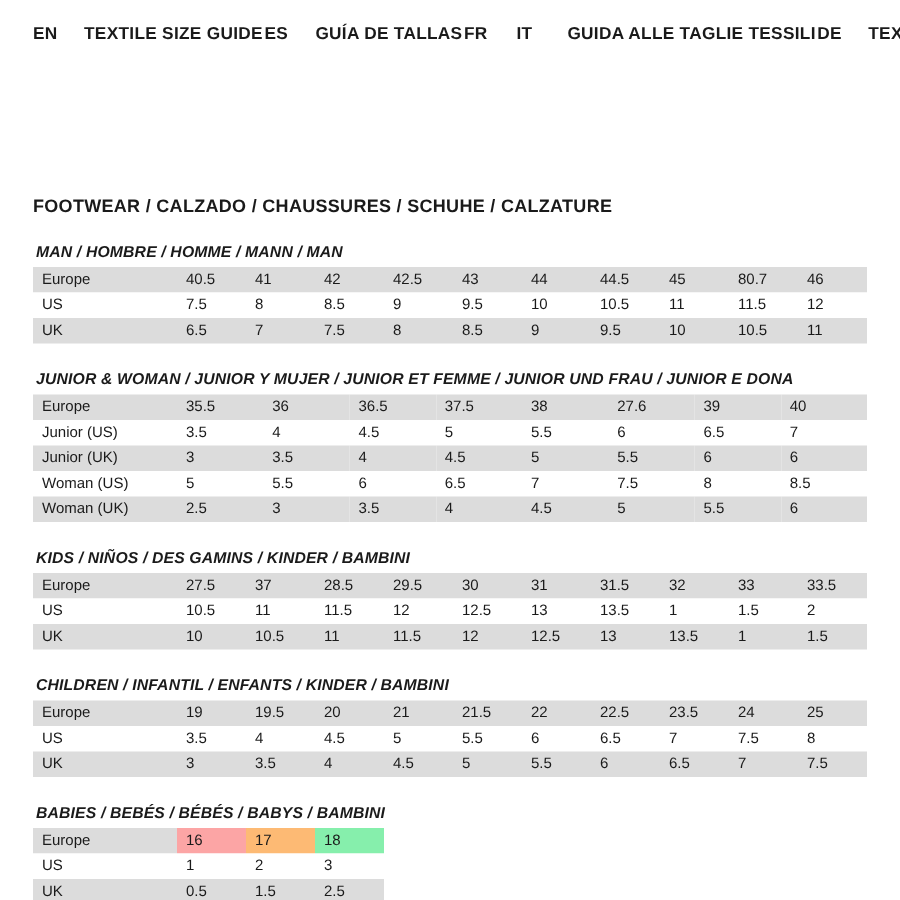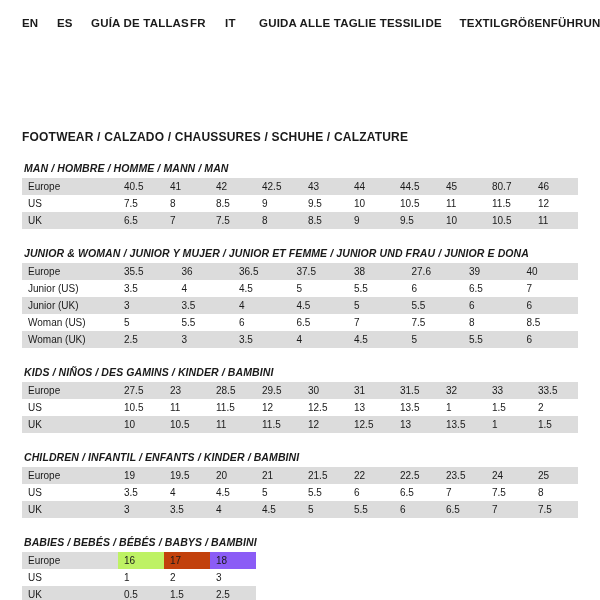"TEXTILE SIZE GUIDE" span.lang-text { html: none -> <span>TEXTILE SIZE GUIDE</span> }
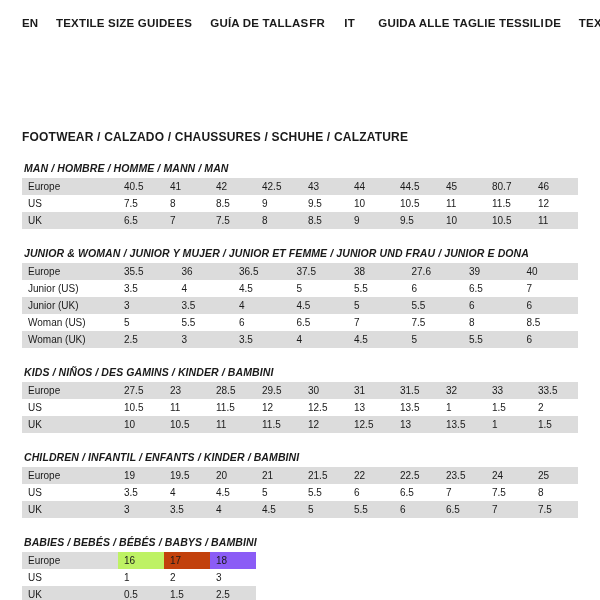"23" td { text: 23 -> 37 }
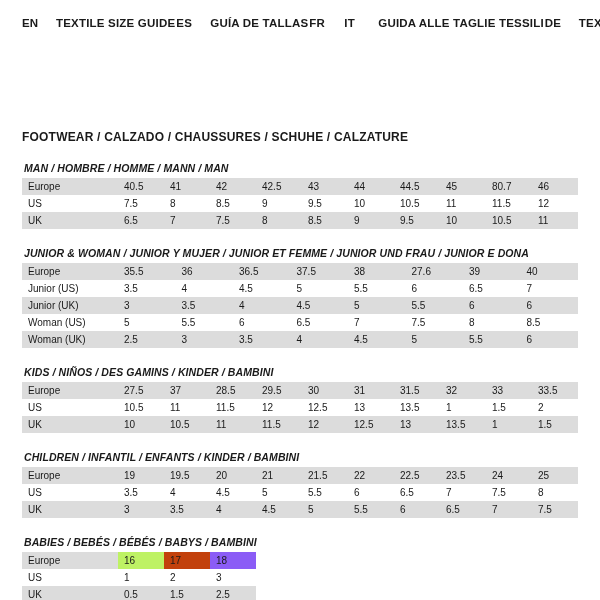"16" td { background: #bef264 -> #fca5a5 }
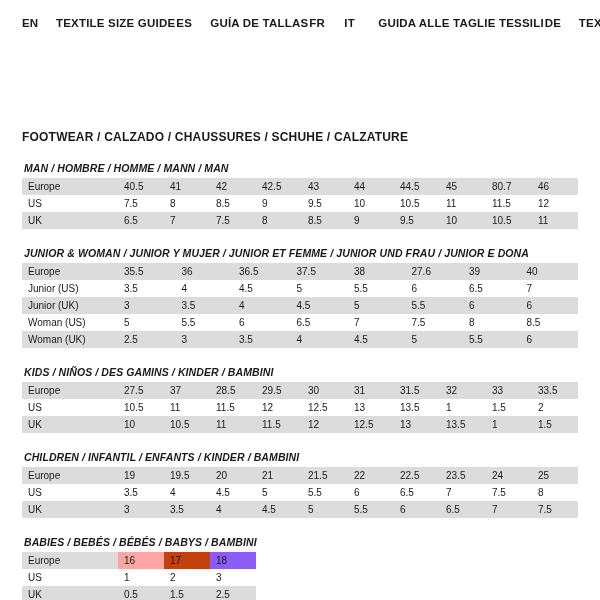"17" td { background: #c2410c -> #fdba74 }
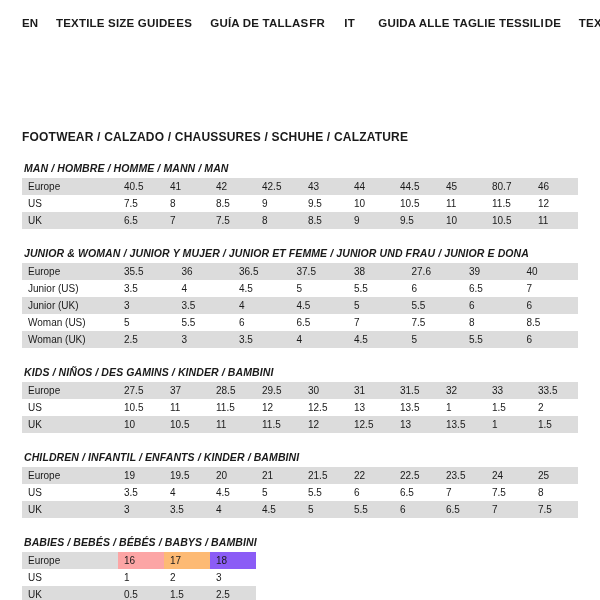"18" td { background: #8b5cf6 -> #86efac }
